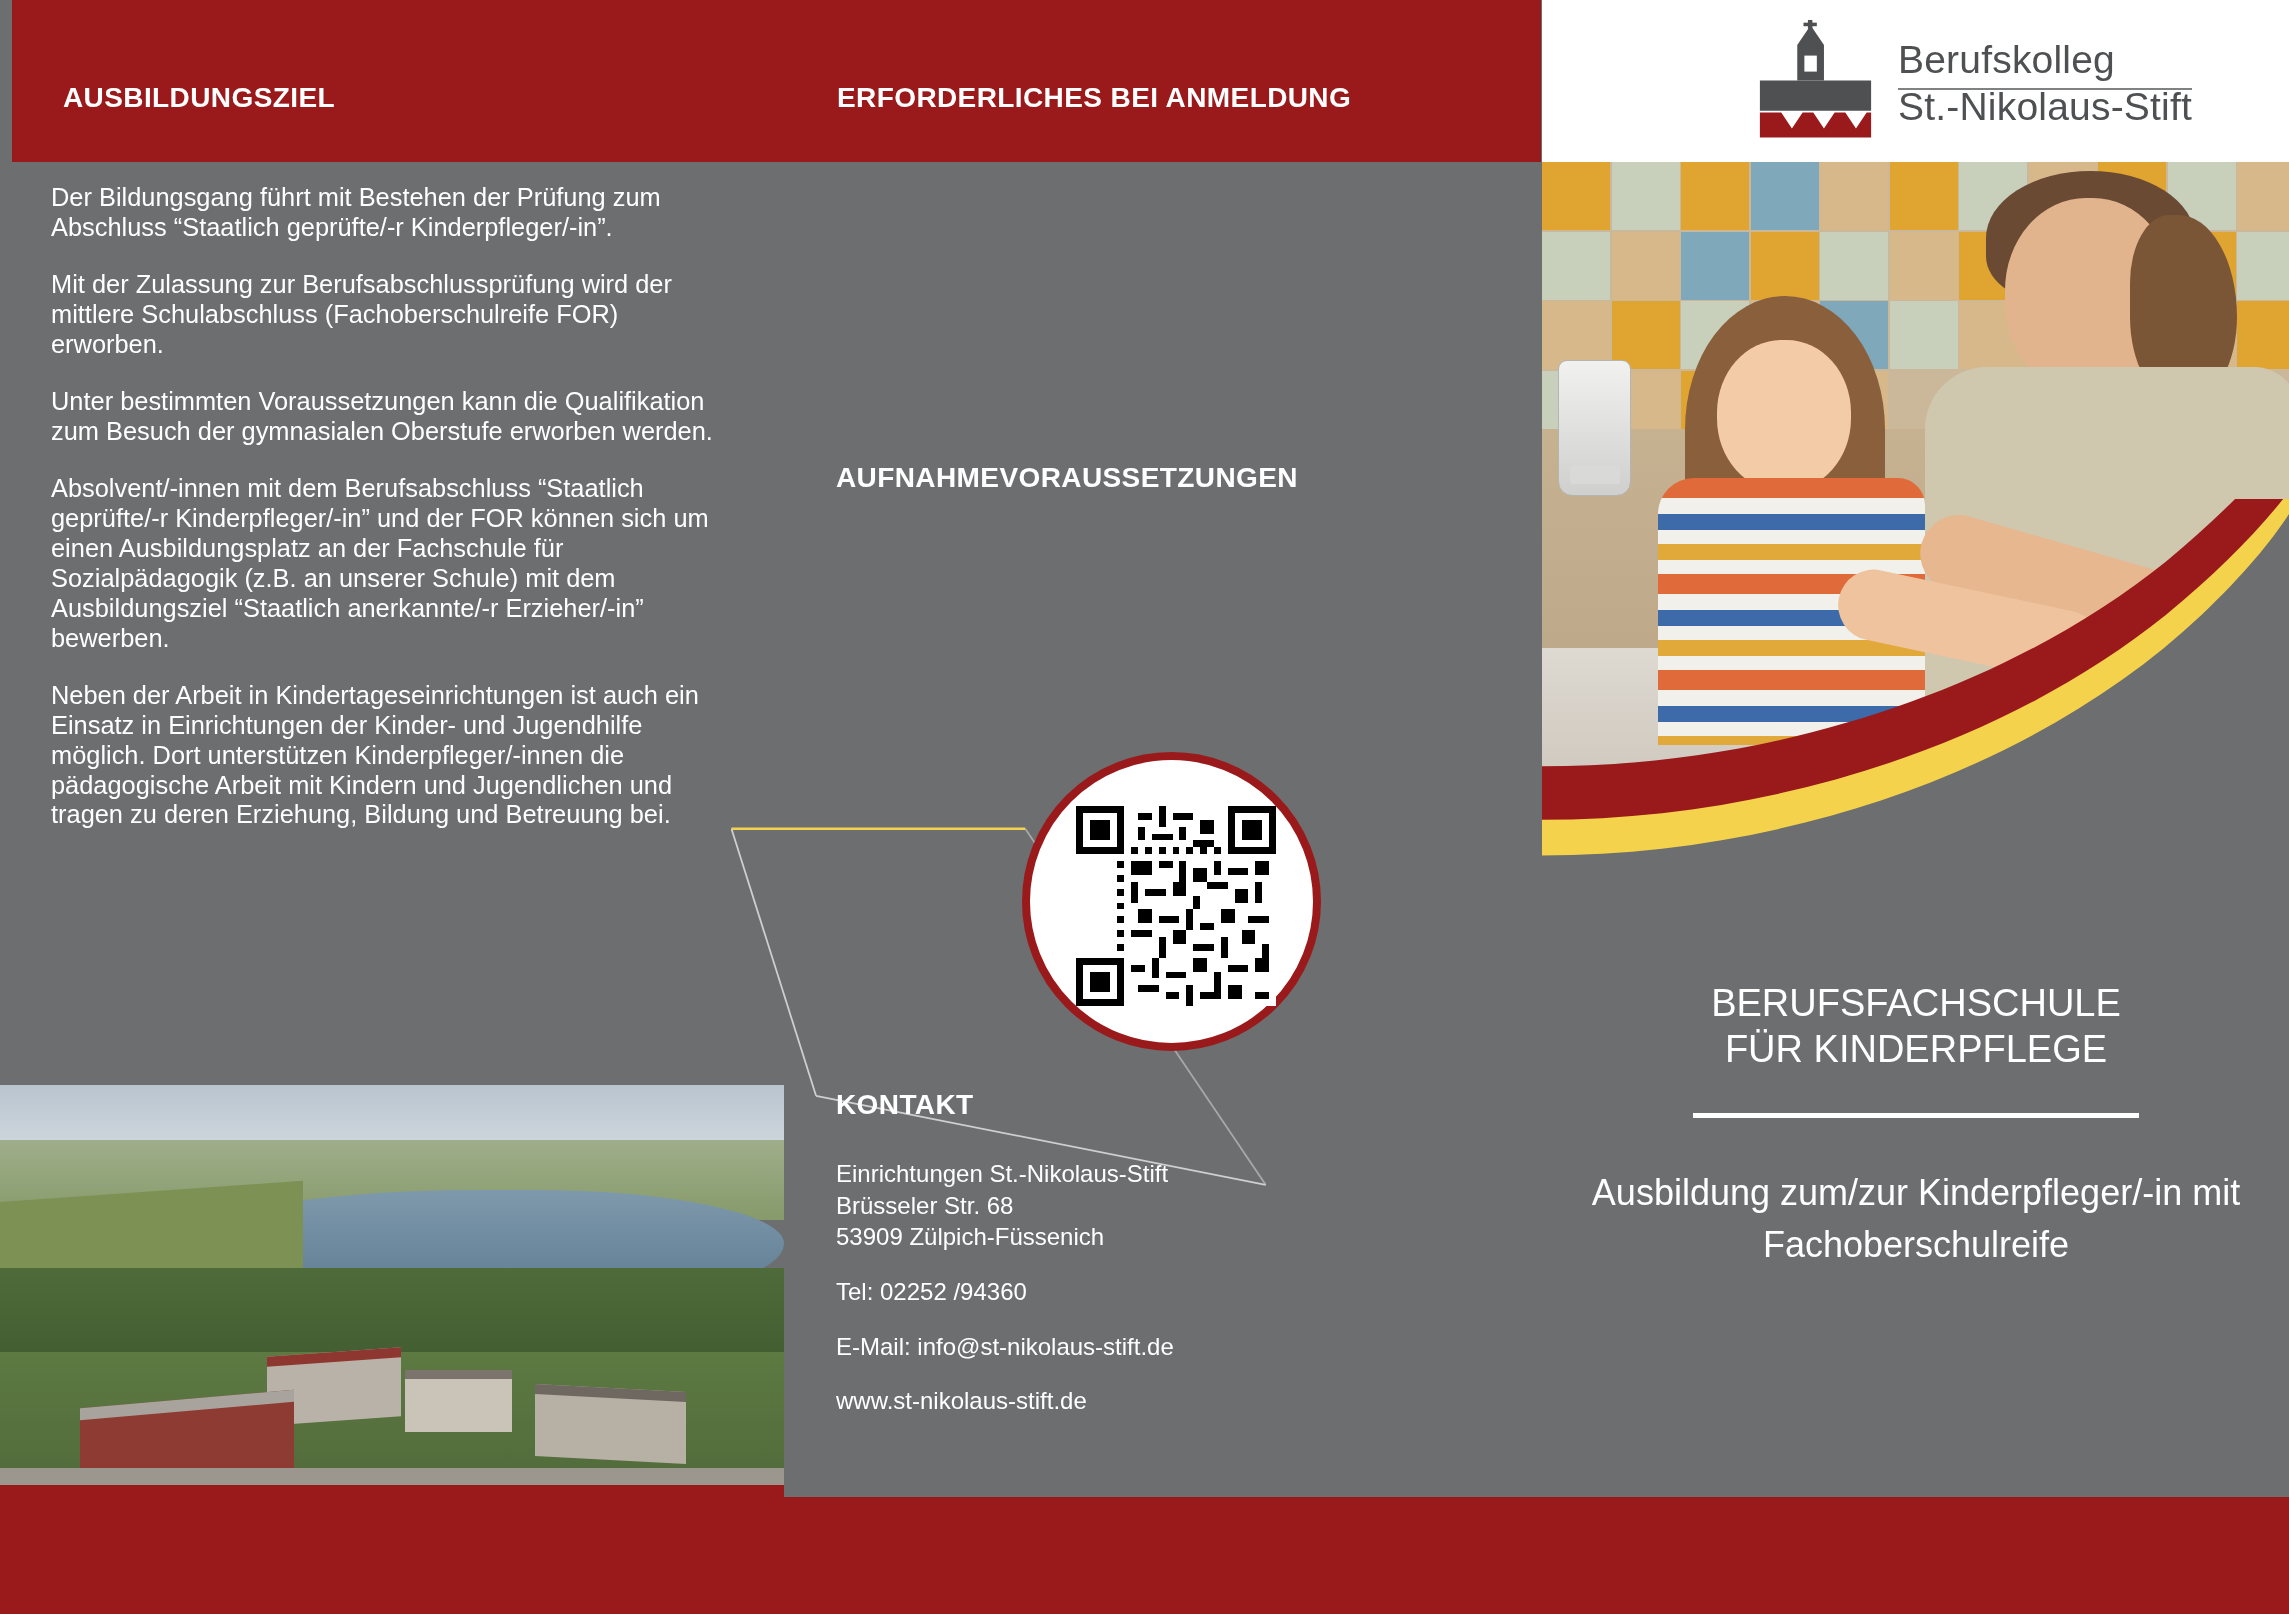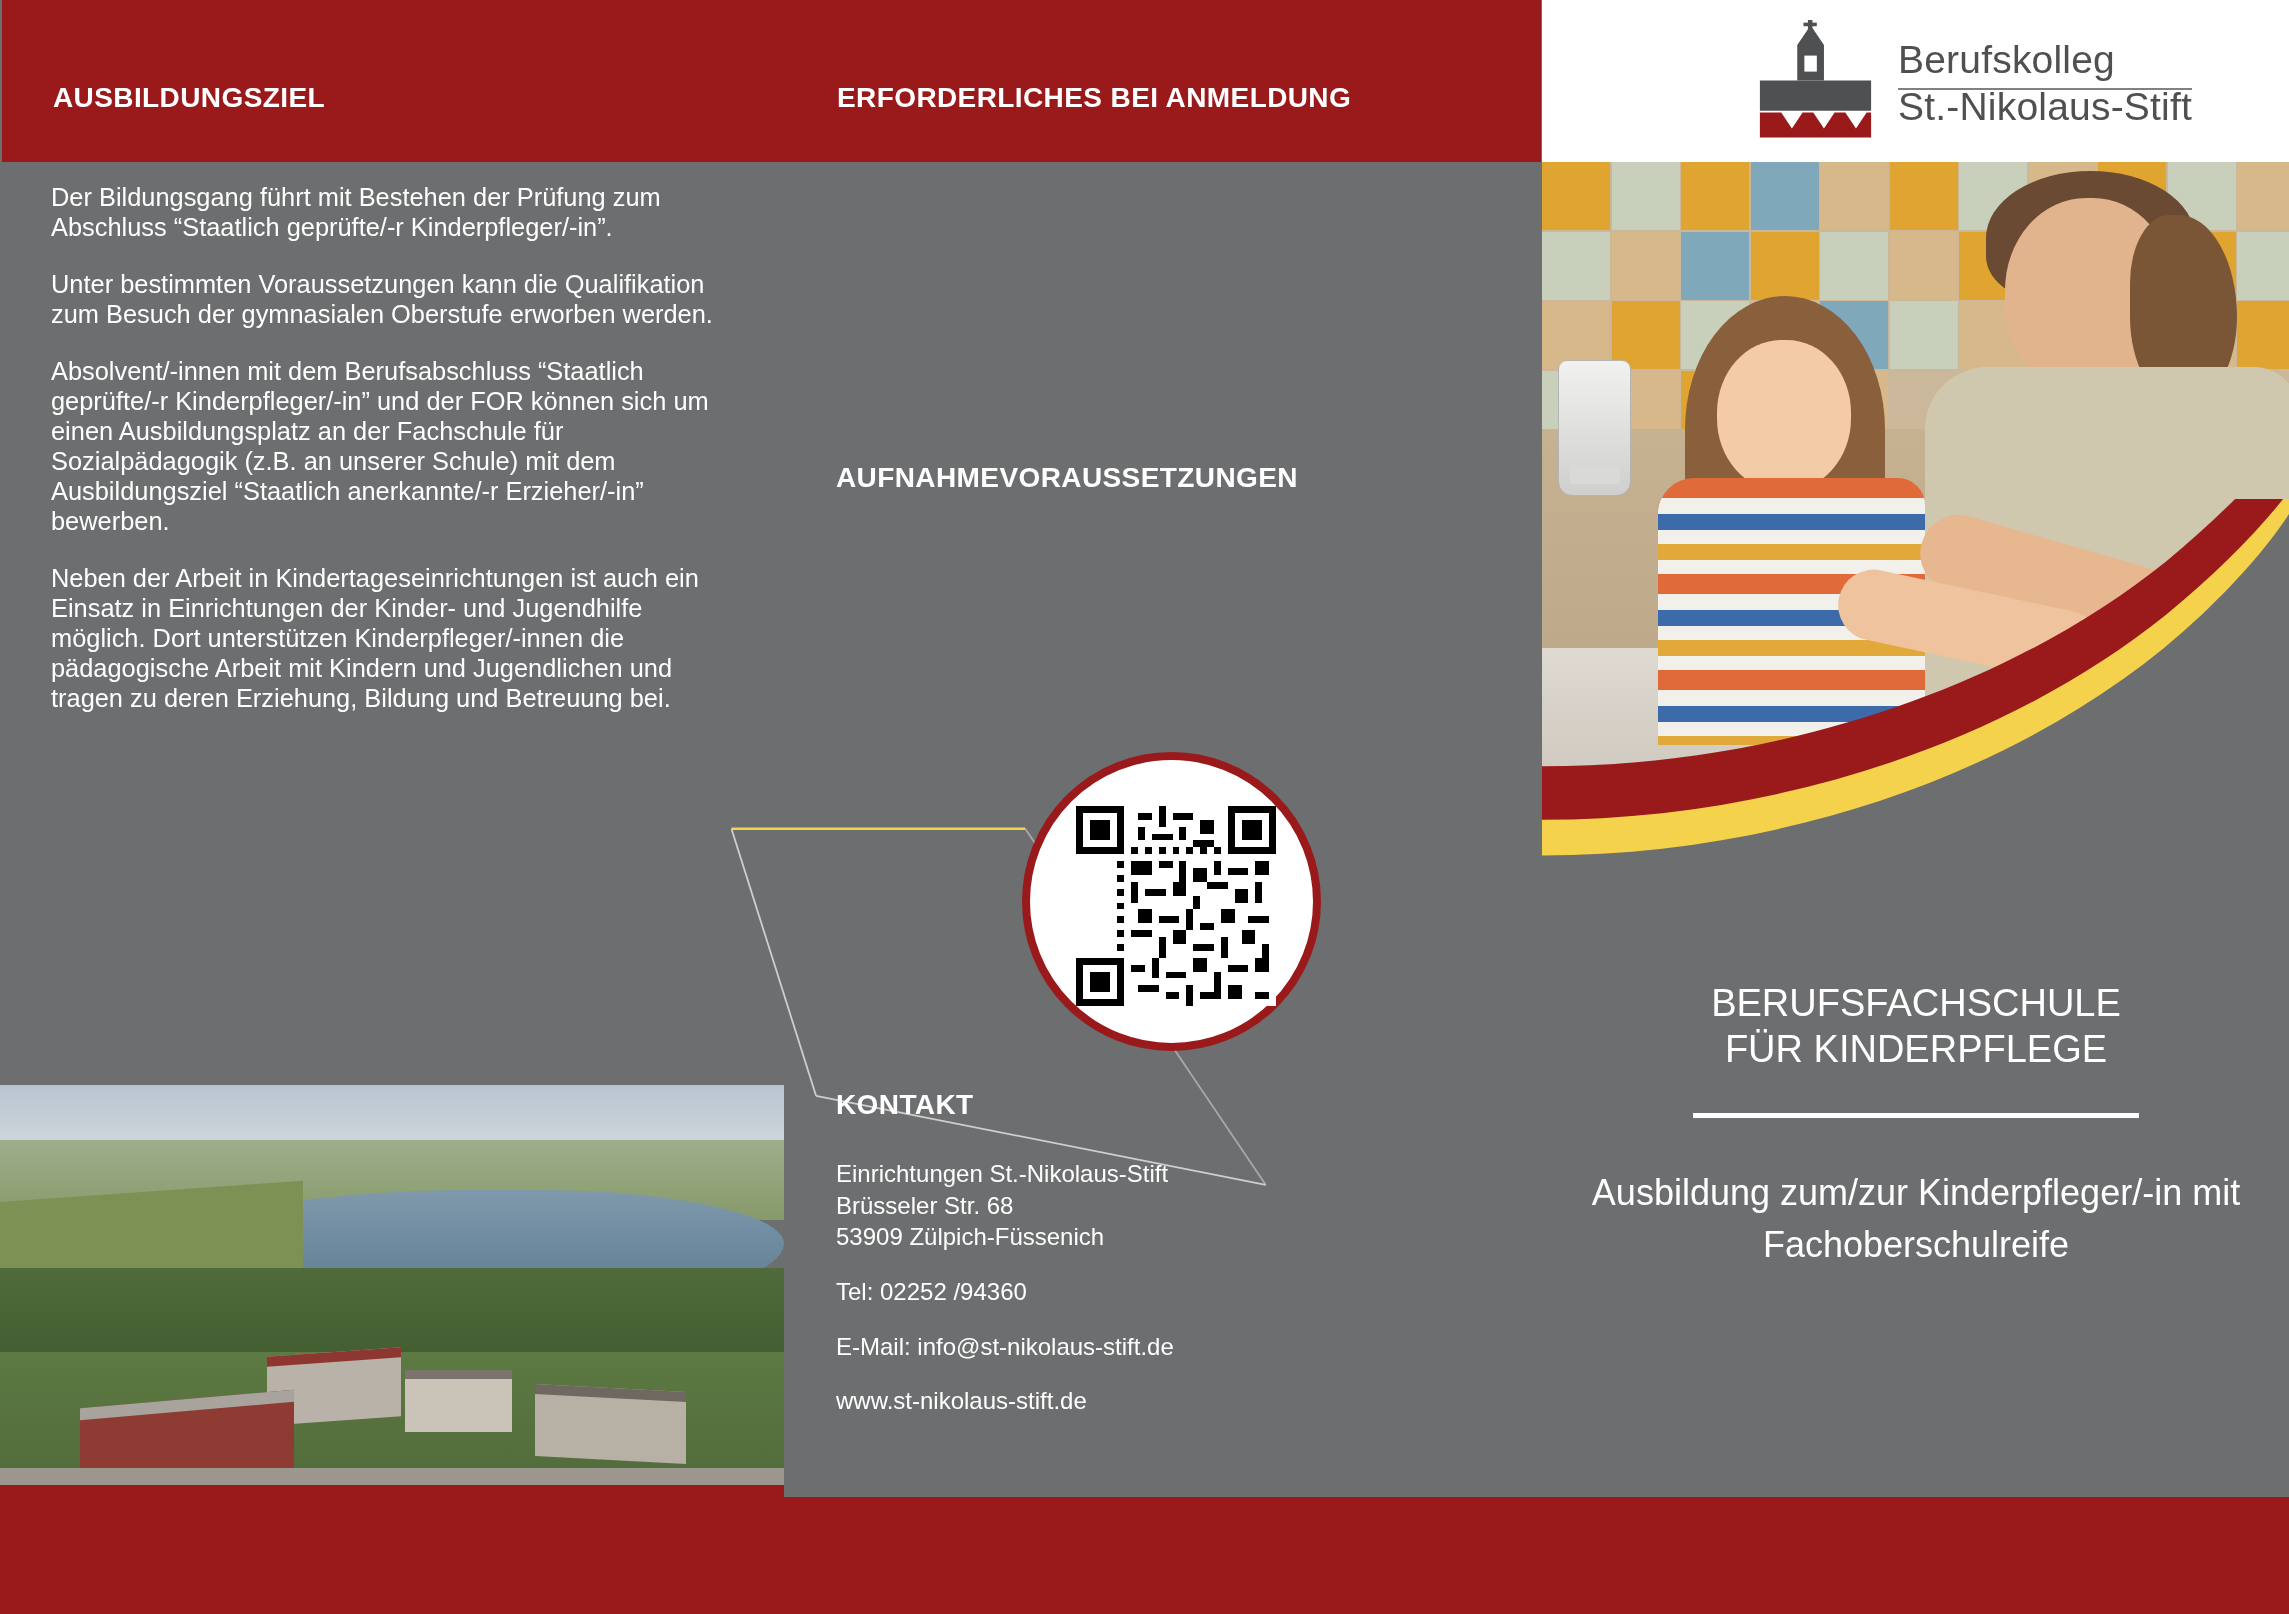"AUSBILDUNGSZIEL" .col1-header { left: 2px -> 12px }
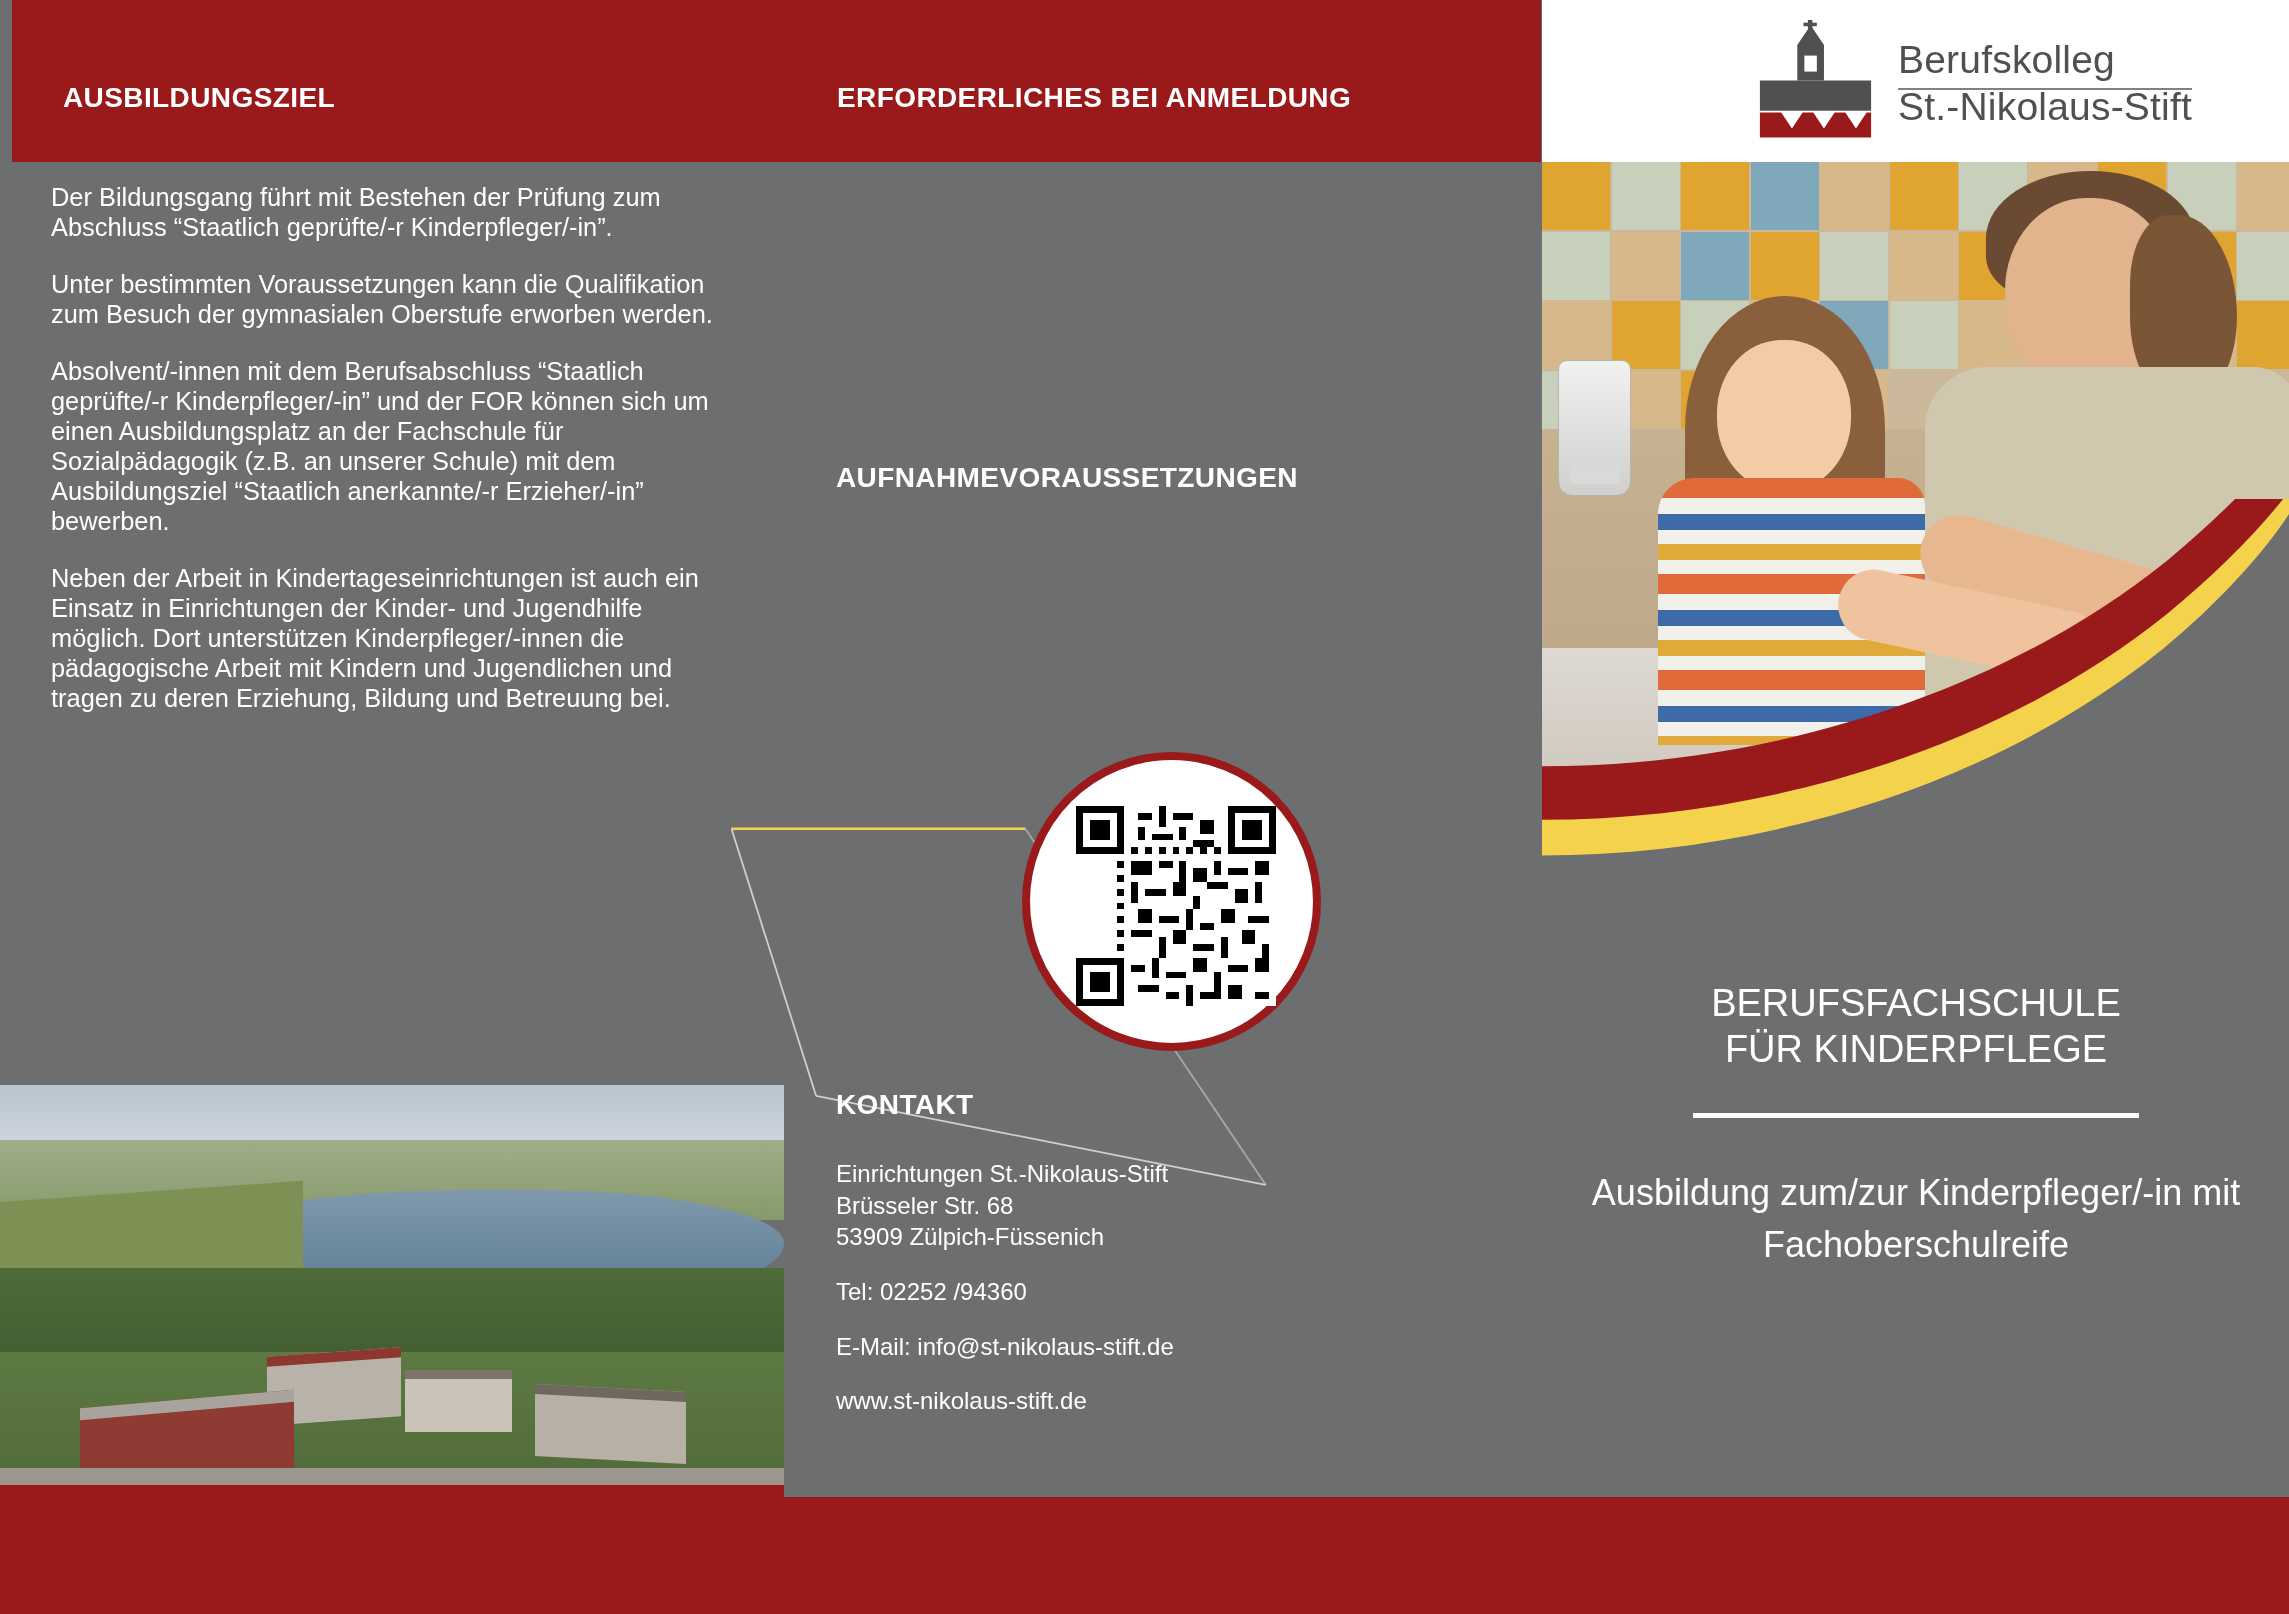"Mit der Zulassung zur" p { html: none -> <p>Mit der Zulassung zur Berufsabschlussprüfung wird der mittlere Schulabschluss (Fachoberschulreife FOR) erworben.</p> }
